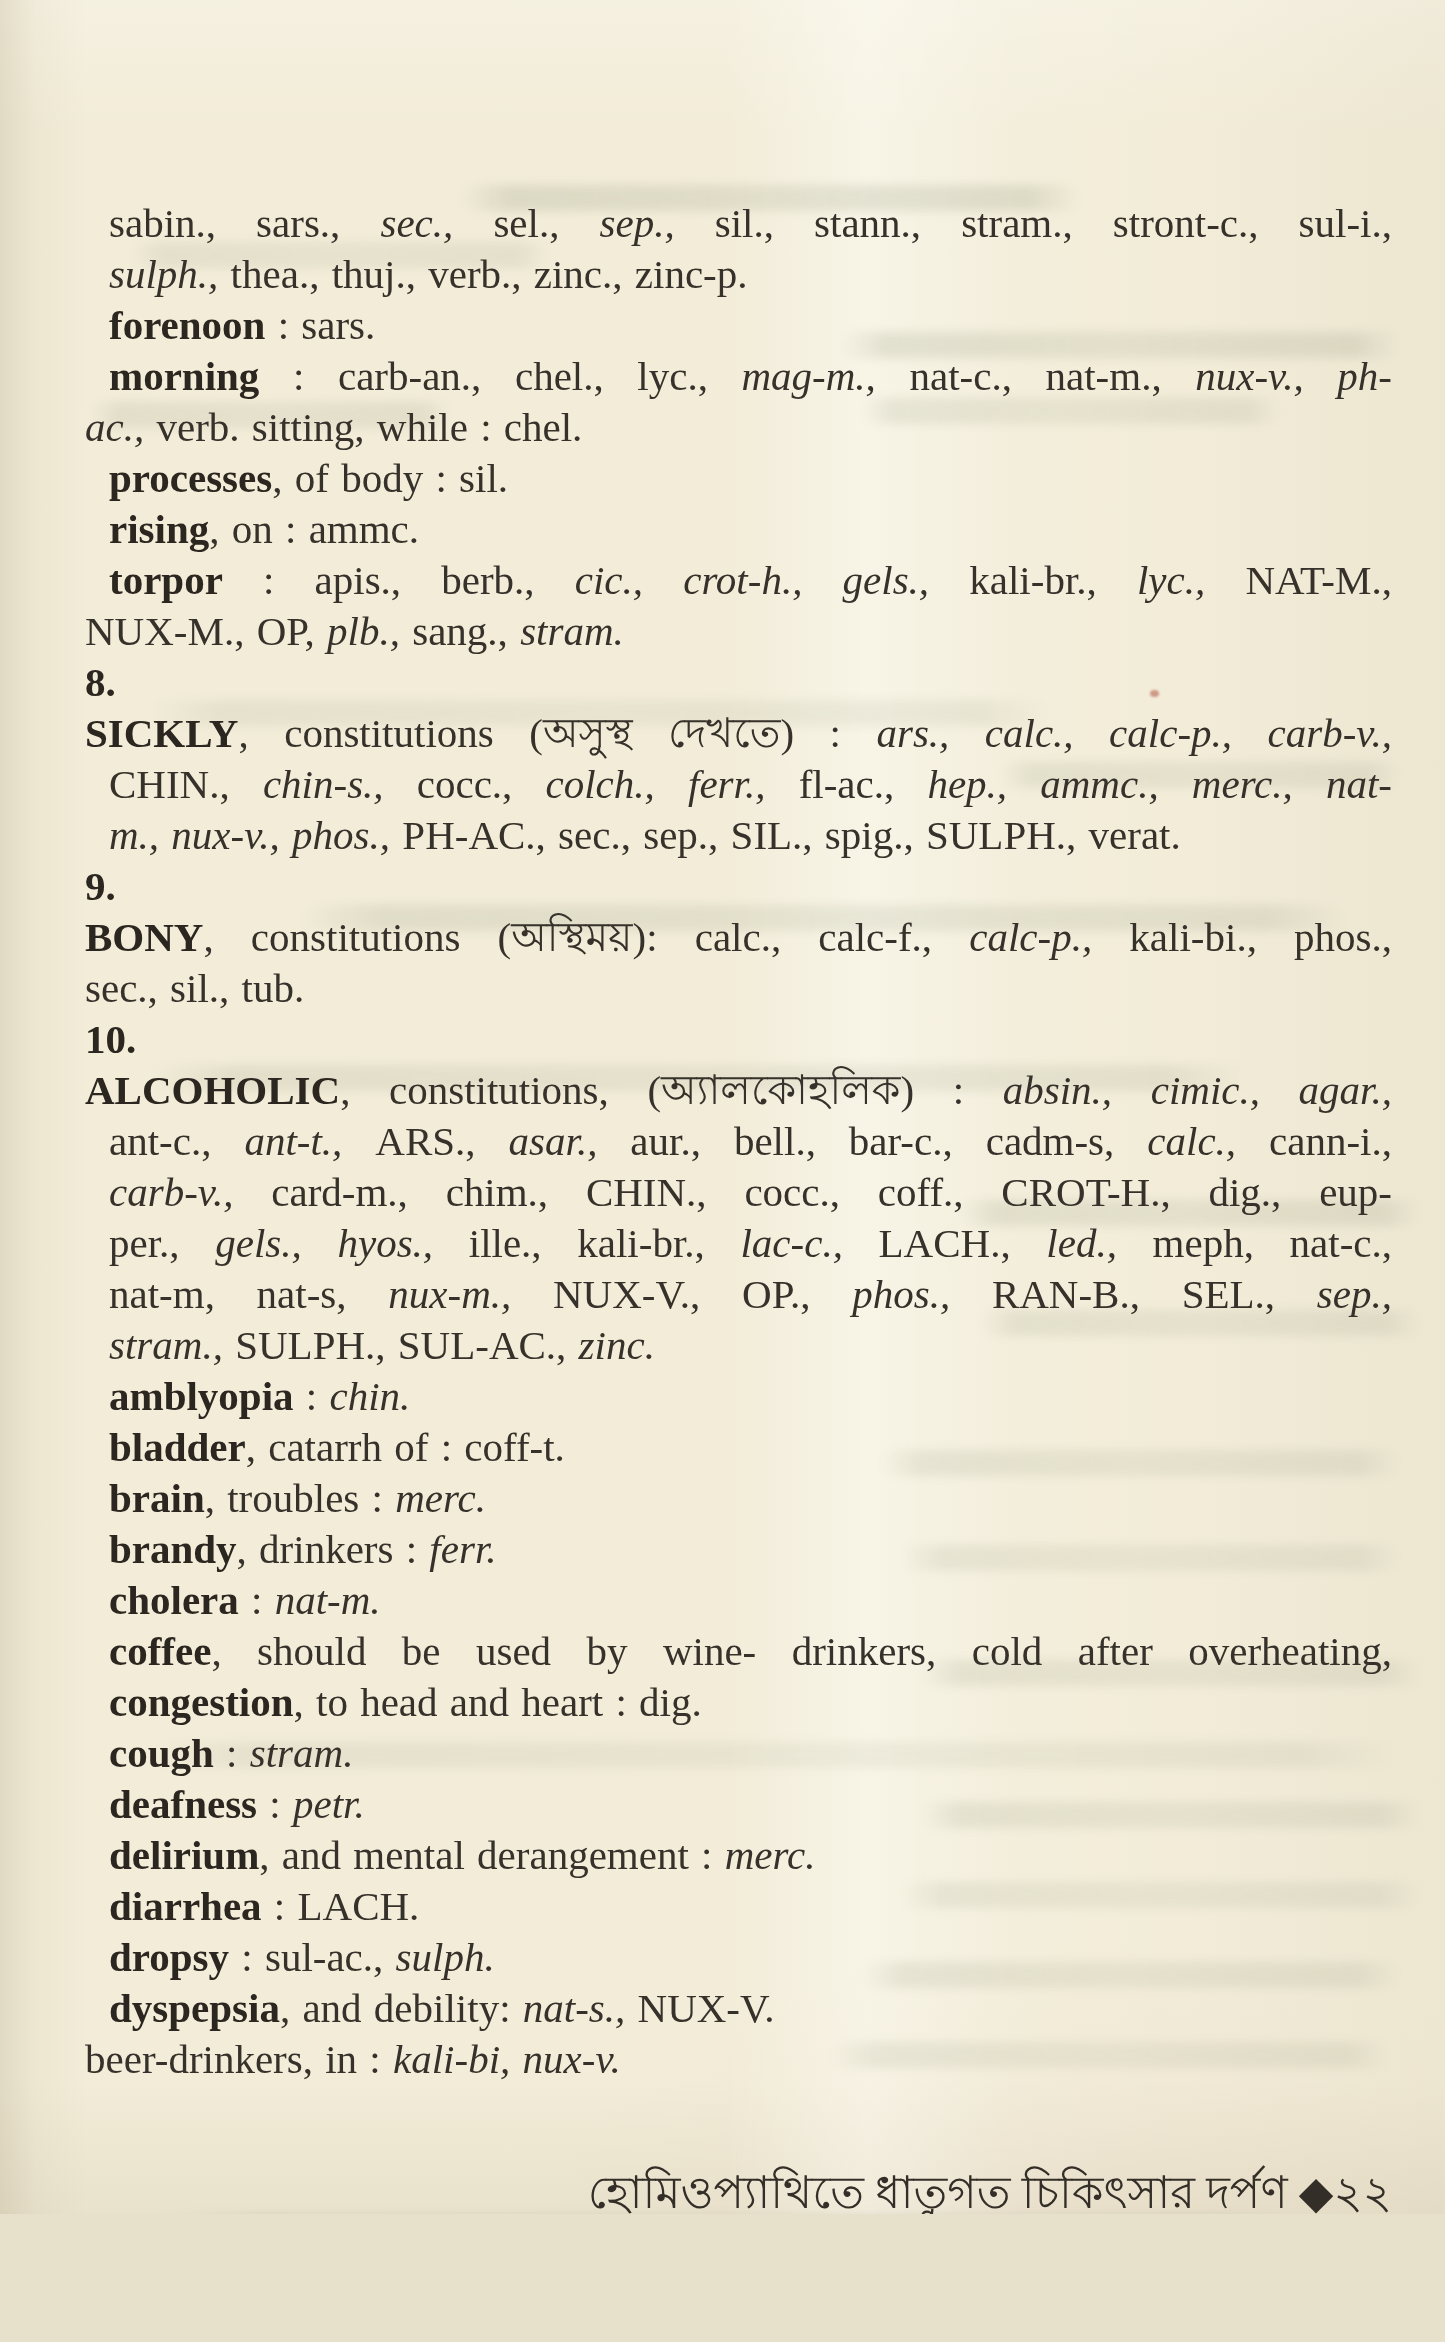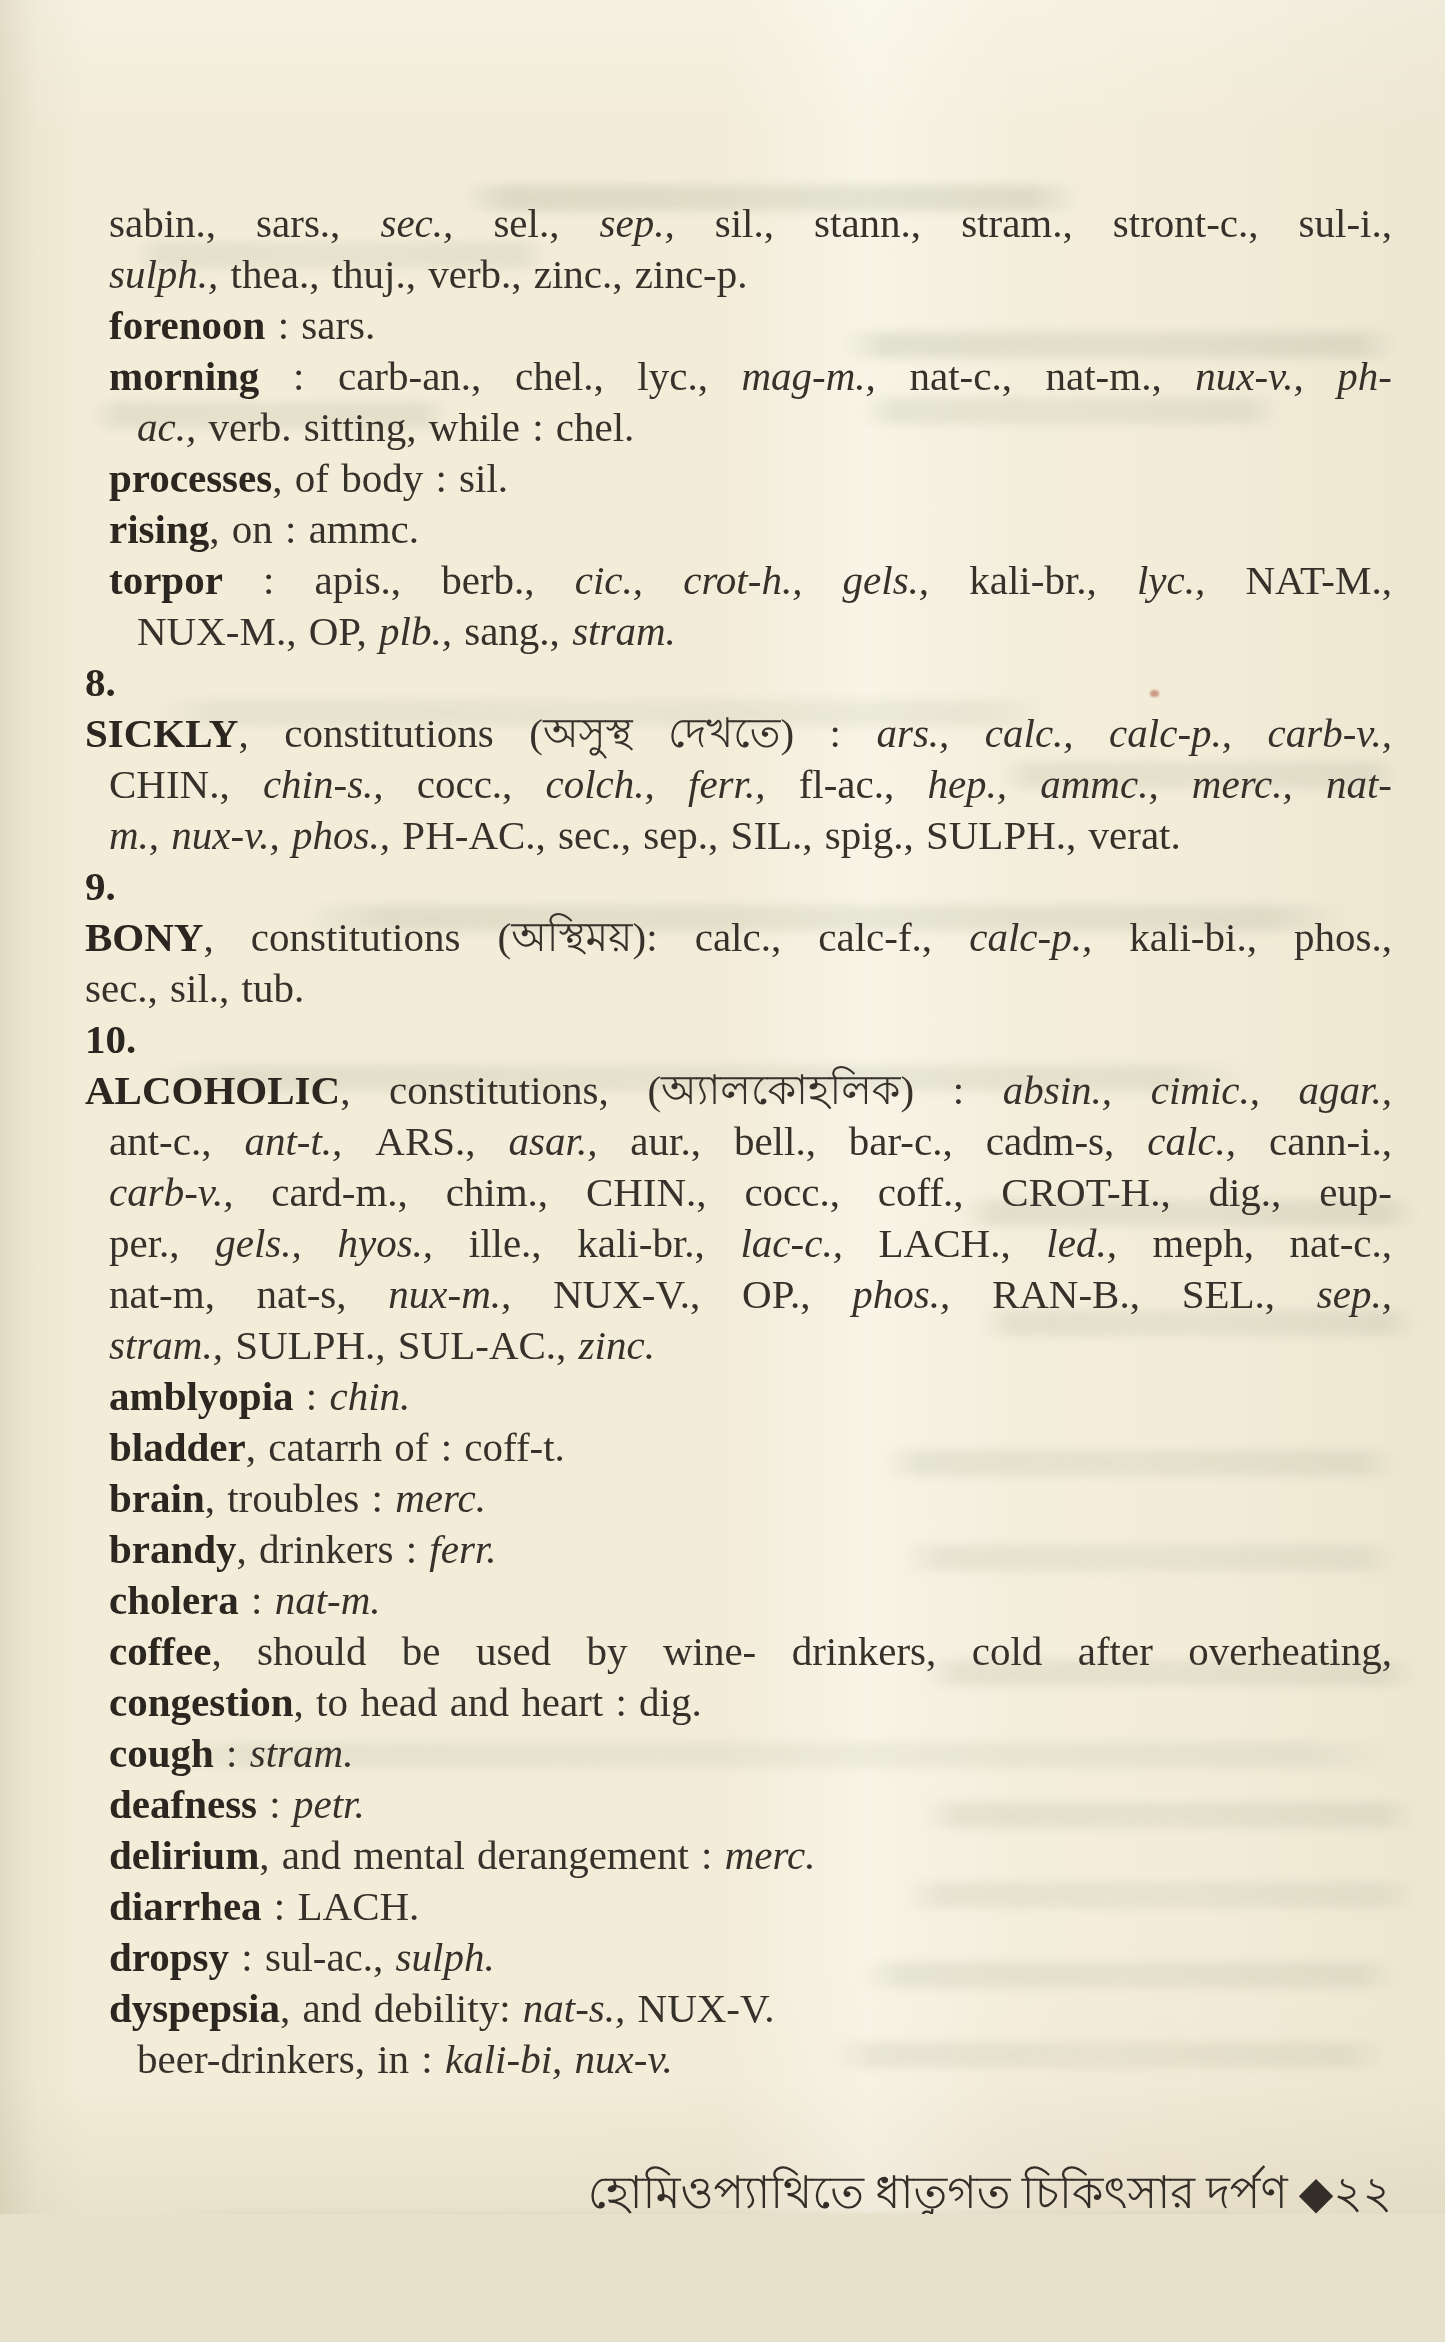"ac., verb. sitting, while :" .indent-2 { margin-left: 52px -> none }
